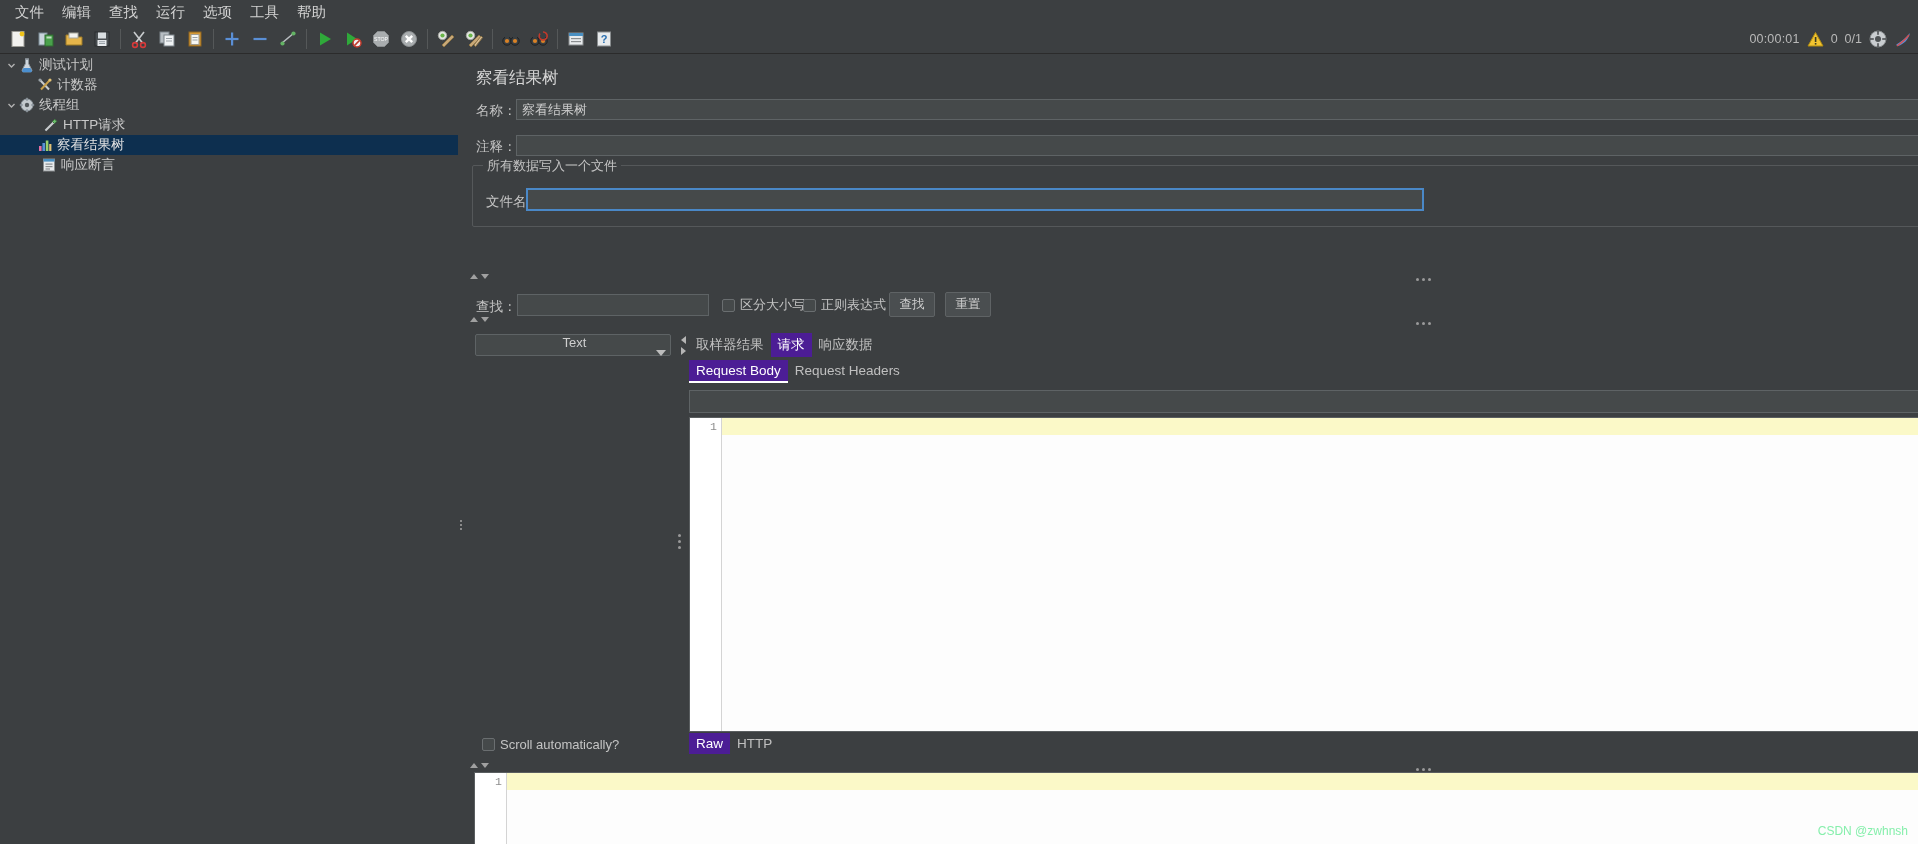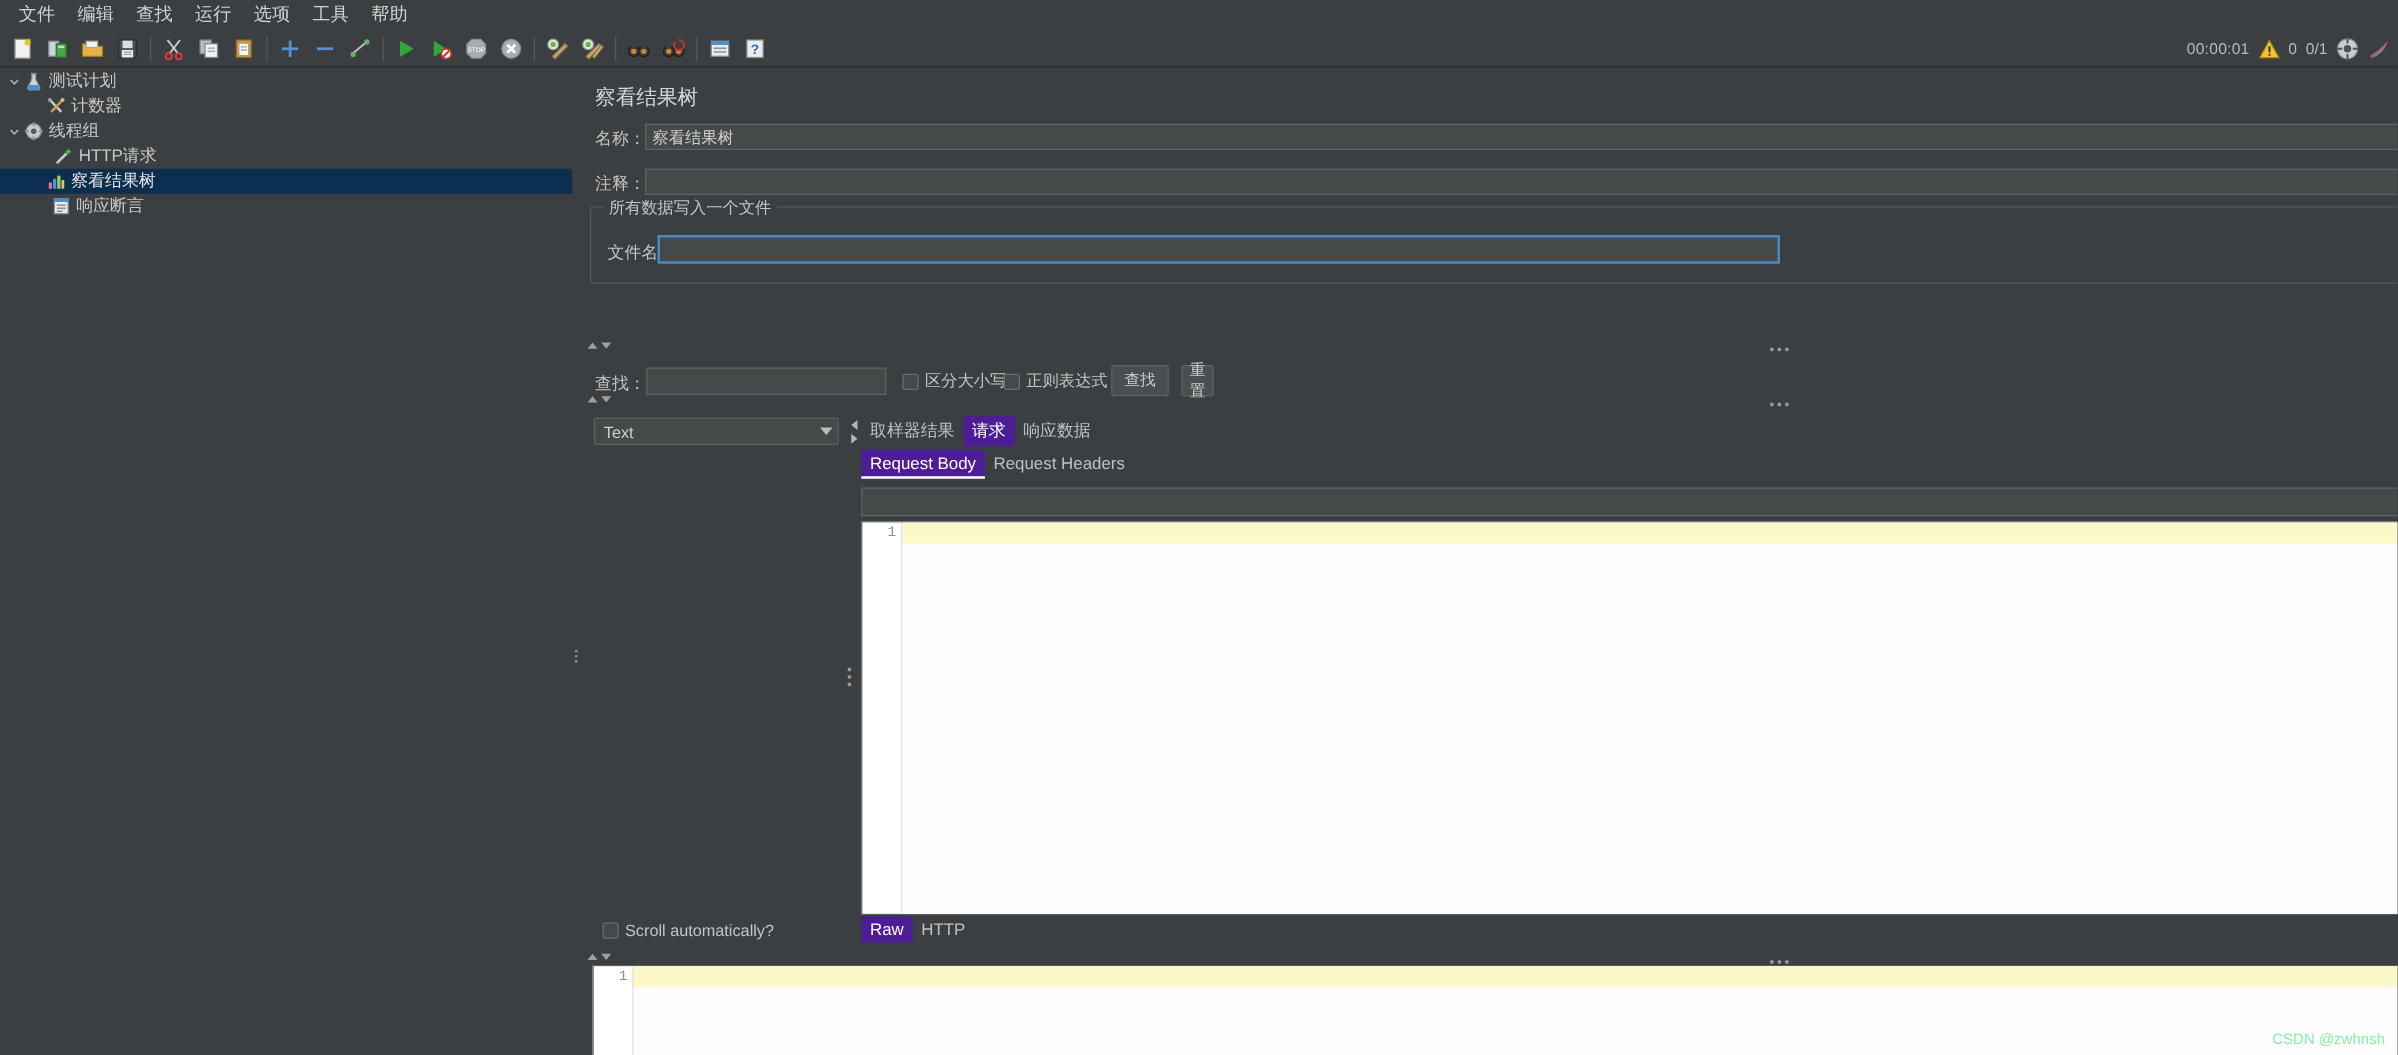"重置" div.btn { width: 26px -> 46px }
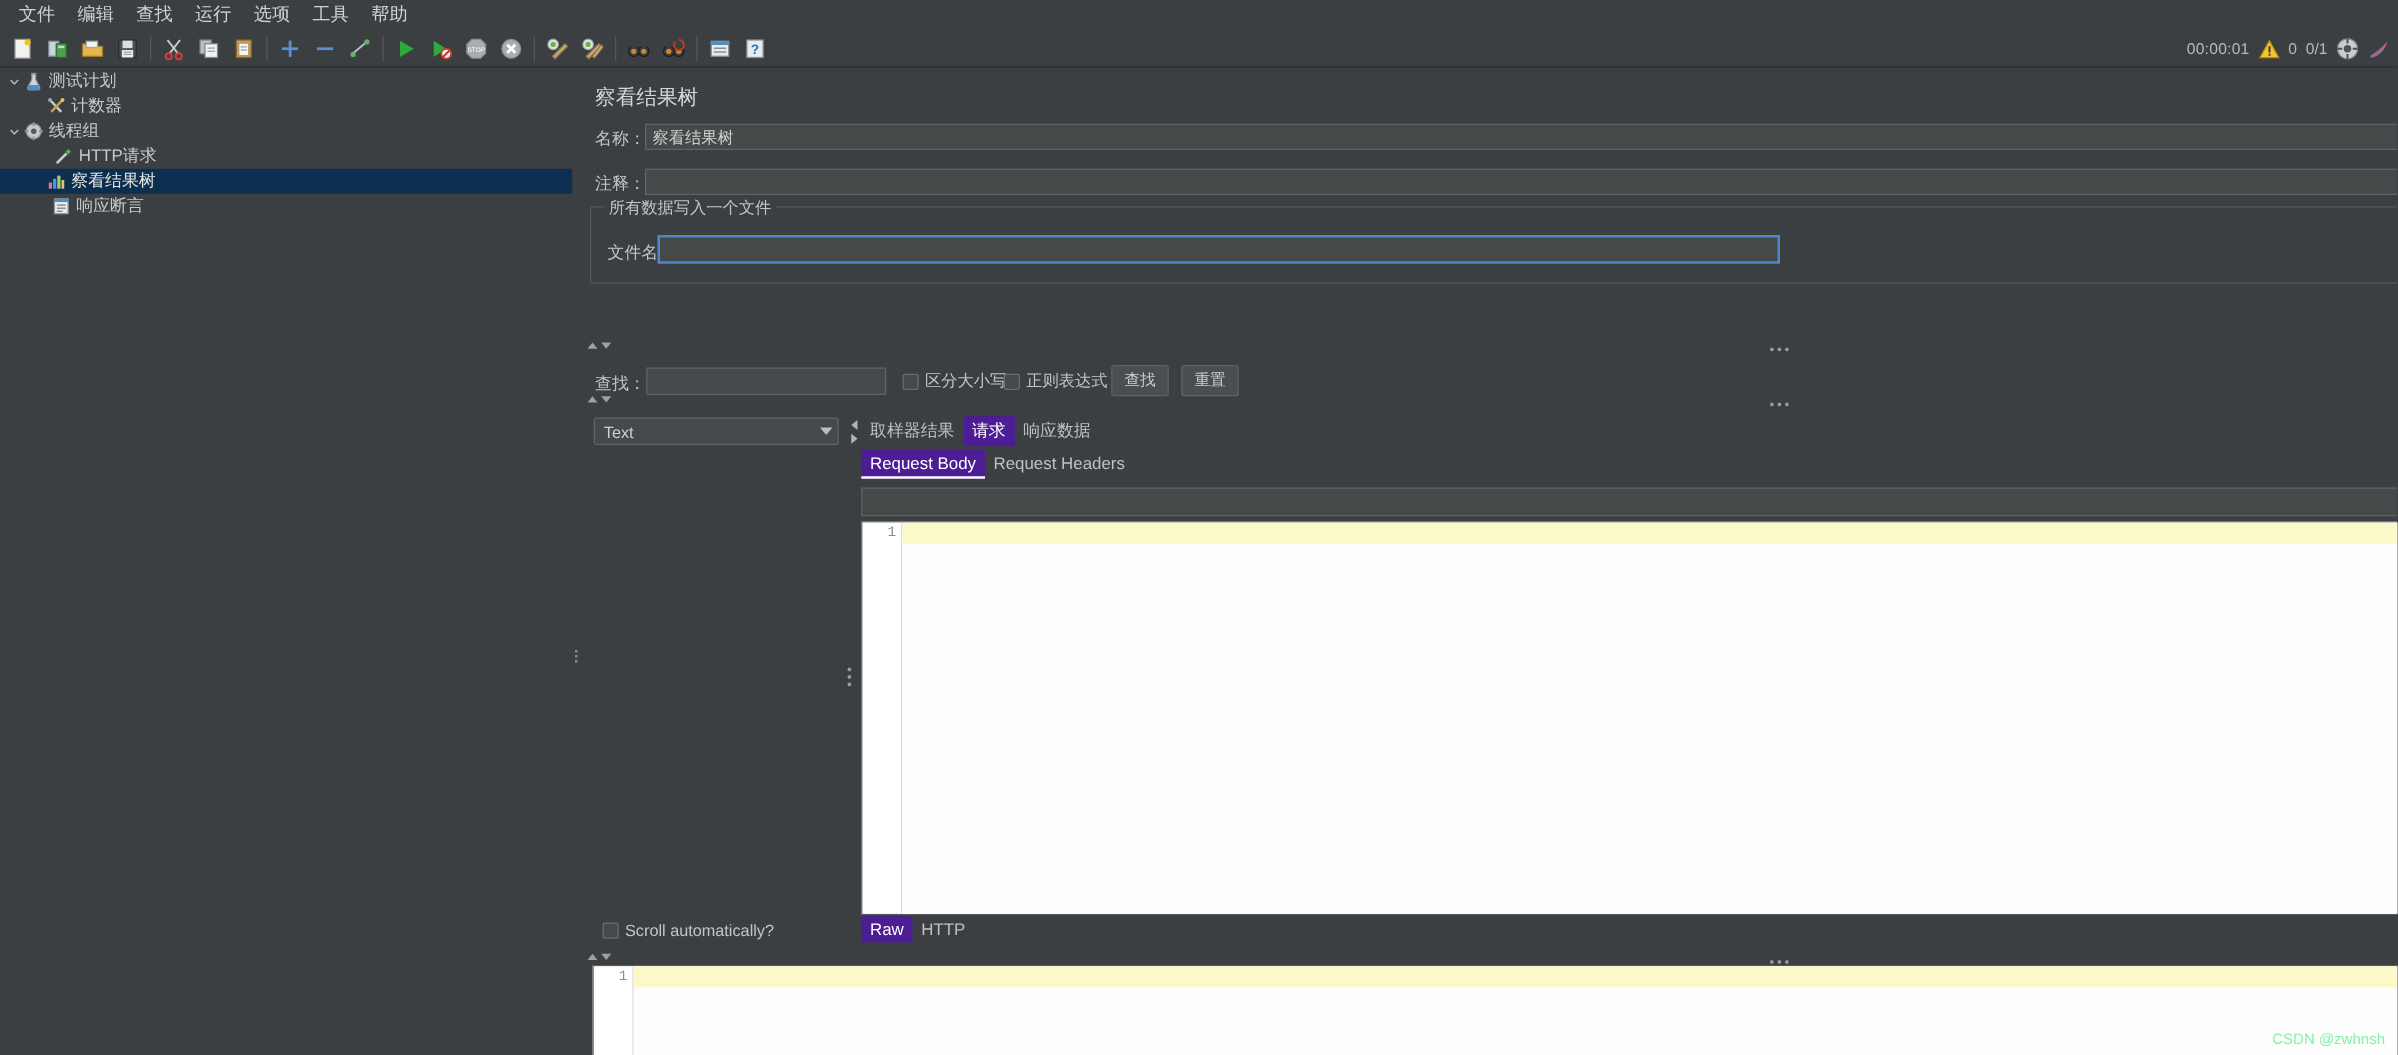"Text" div.combo { flex-direction: none -> column }
